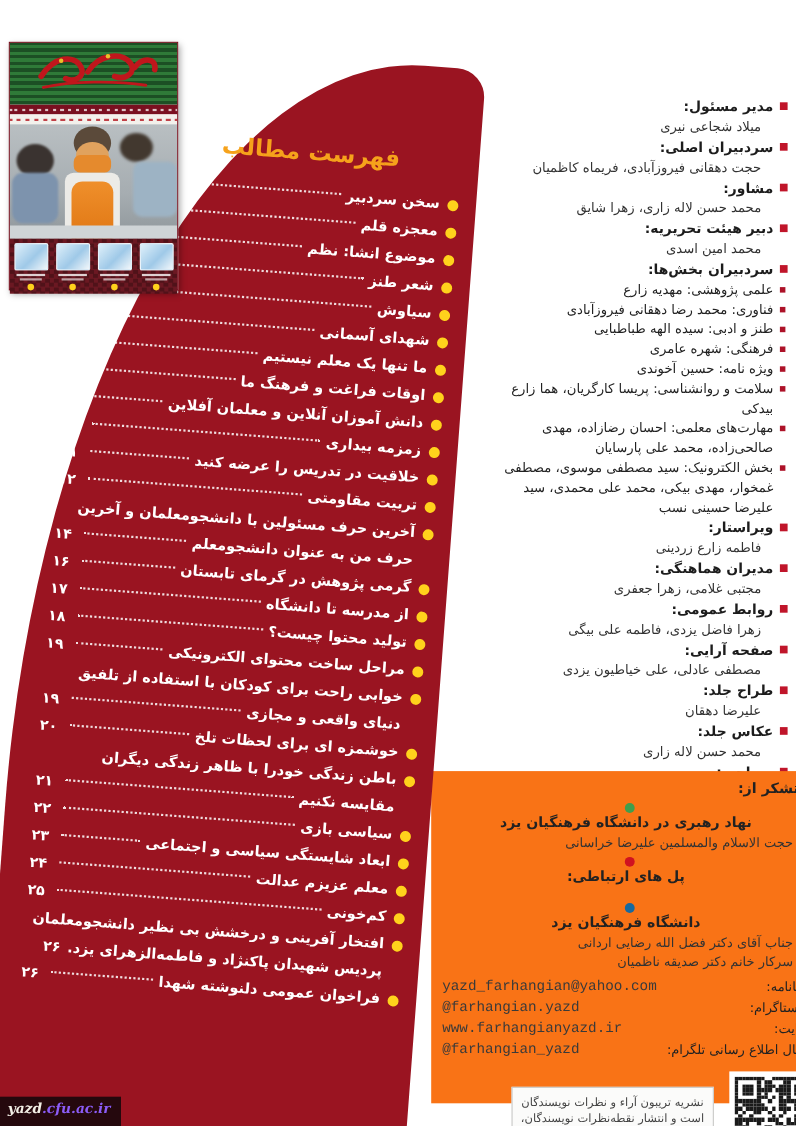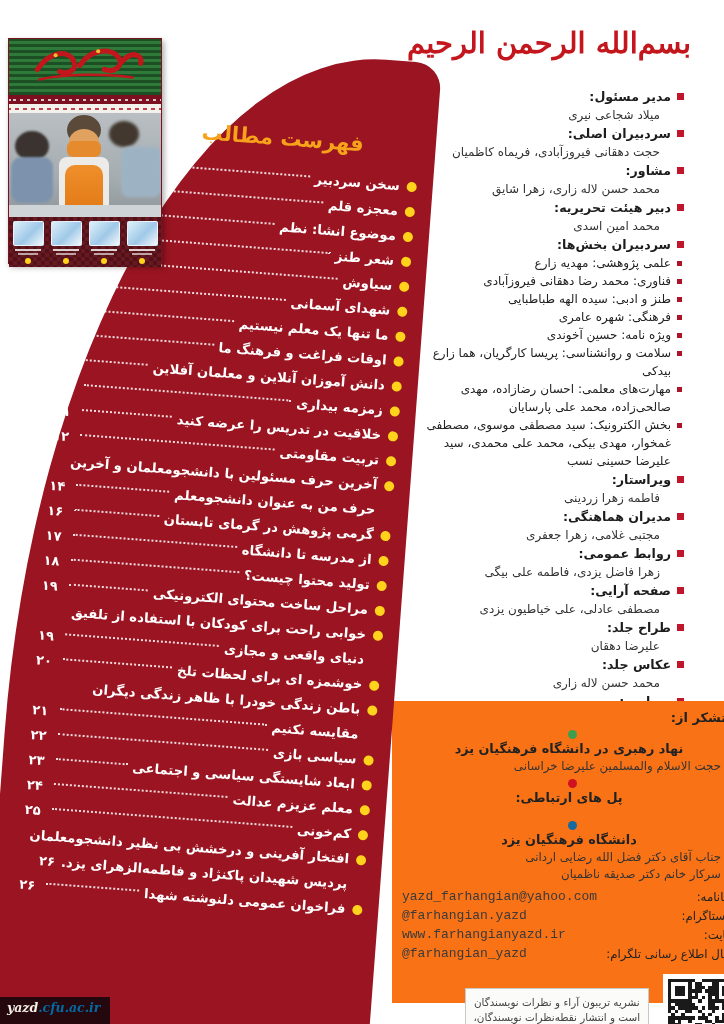"بسم‌الله الرحمن الرحیم" div.bismillah { html: <div>بسم‌الله الرحمن الرحیم</div> -> none }
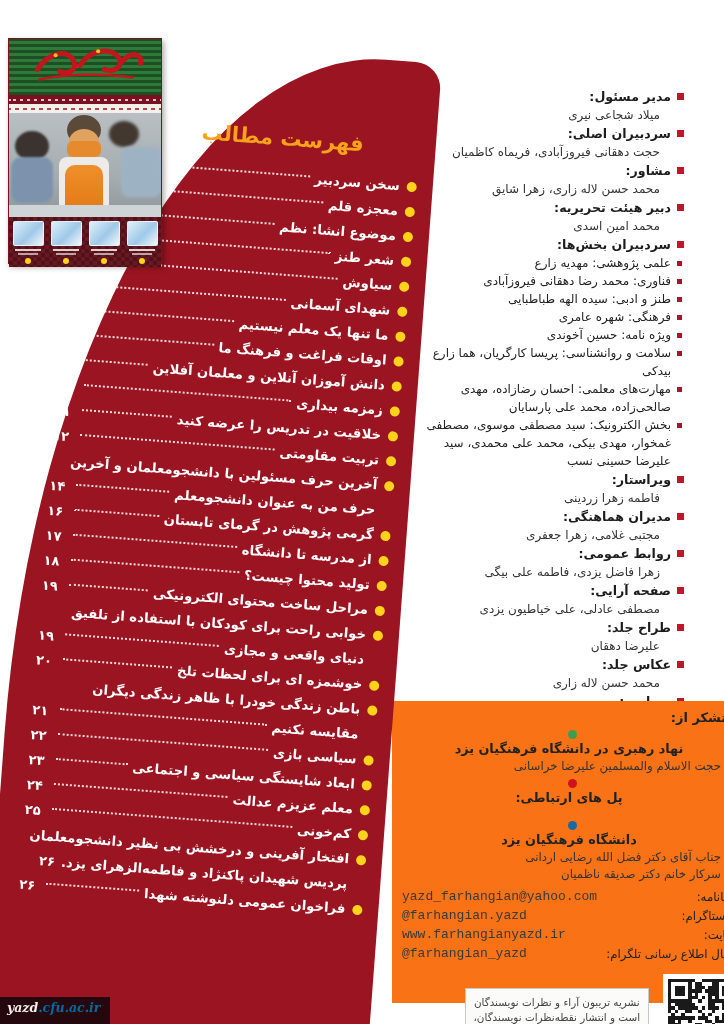"مدیر مسئول:" .masthead { right: 40px -> 8px }
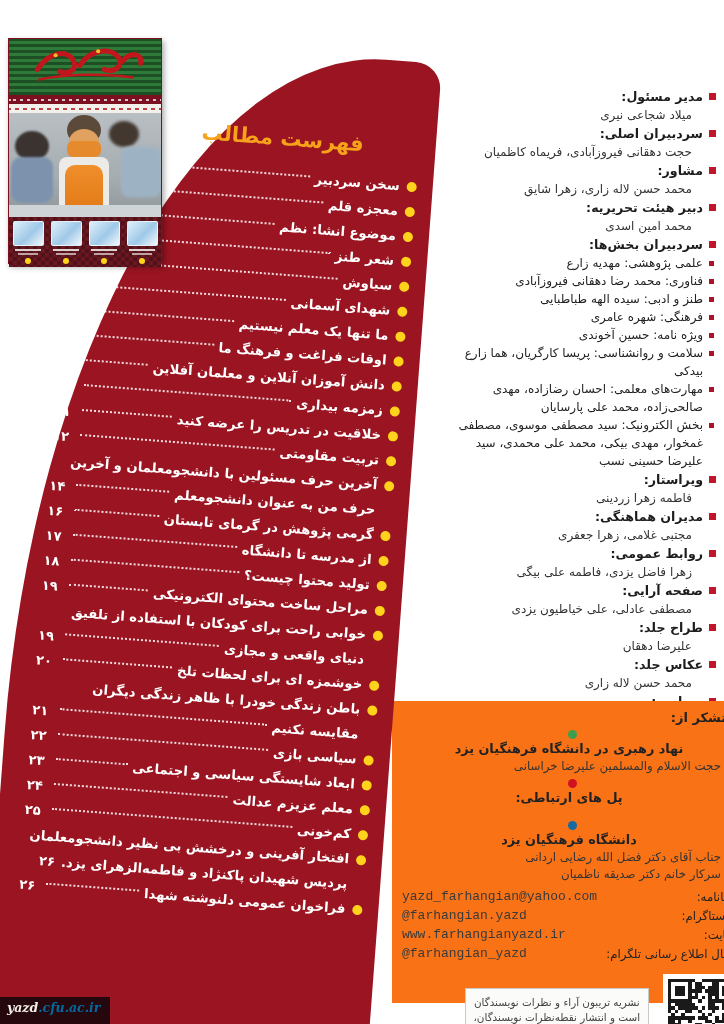"فاطمه زهرا زردینی" span { text: زهرا -> زارع }
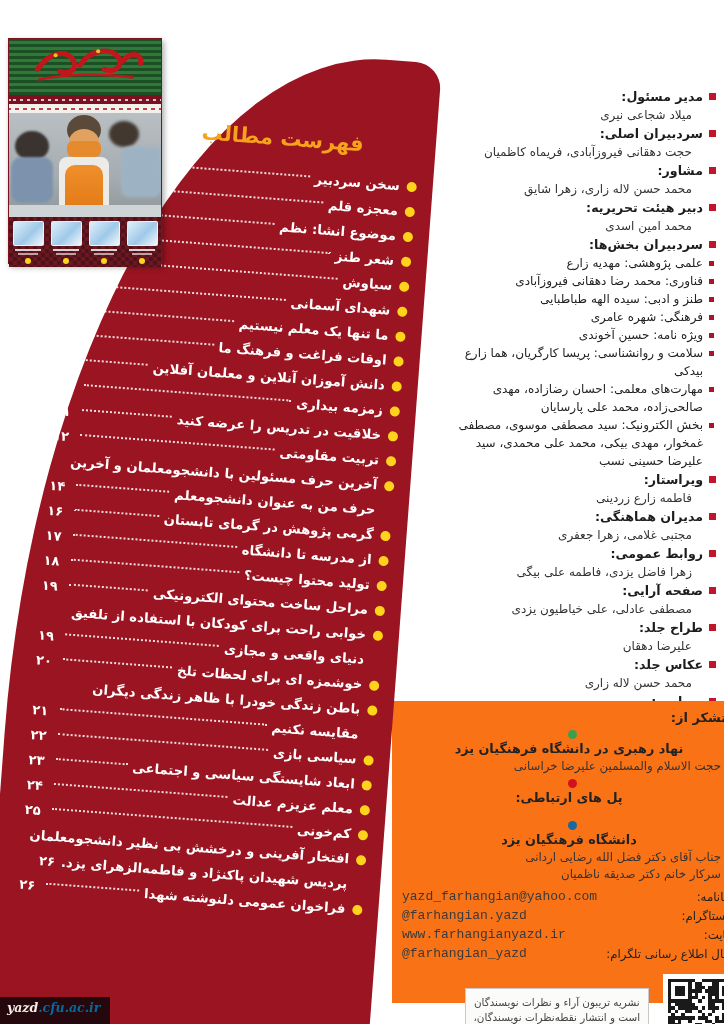".cfu.ac.ir" .watermark .ws { color: #0369a1 -> #8b5cf6 }
